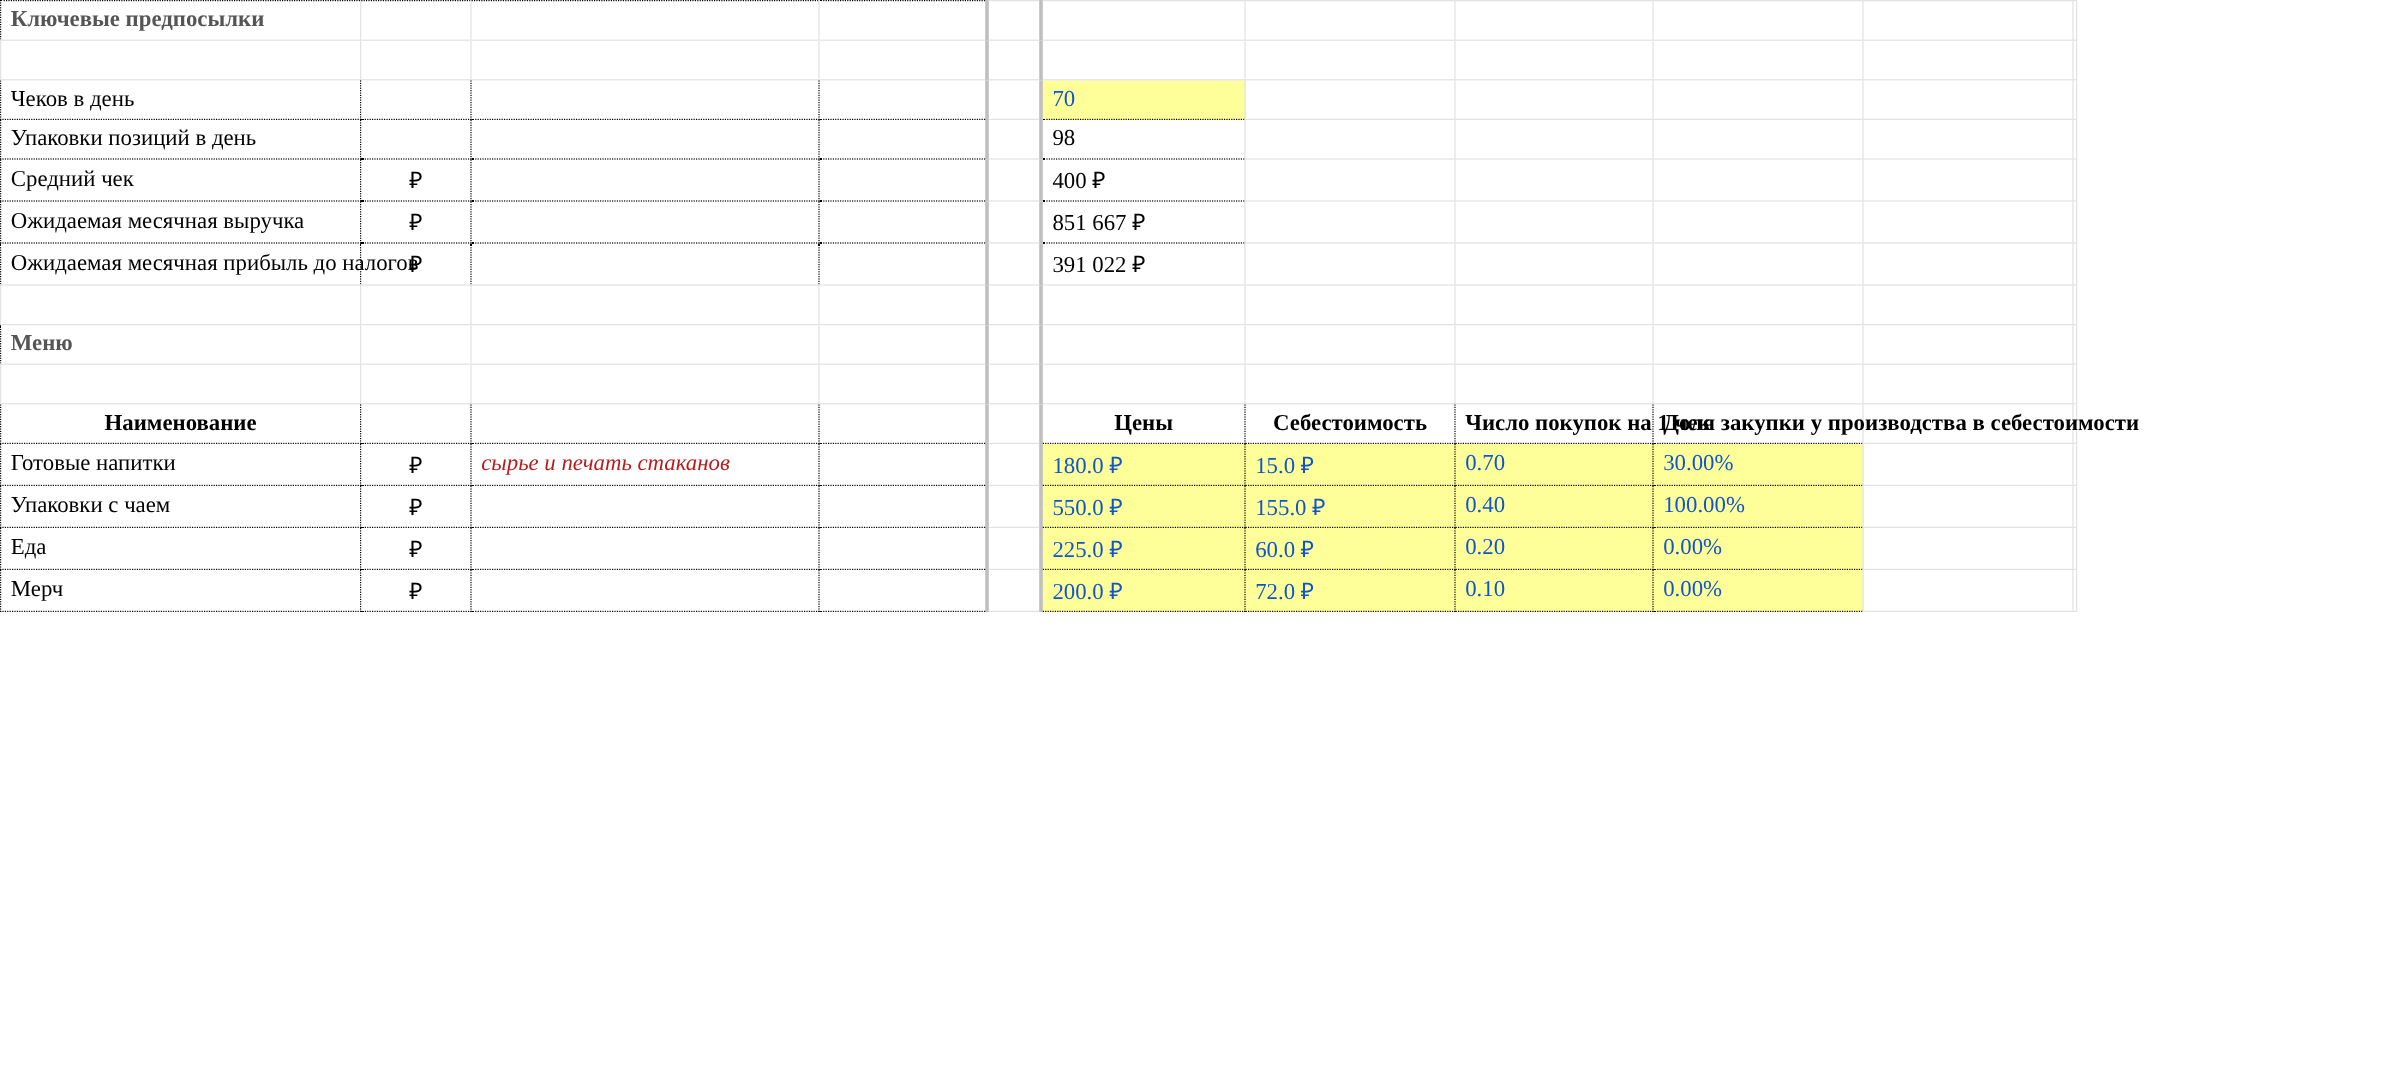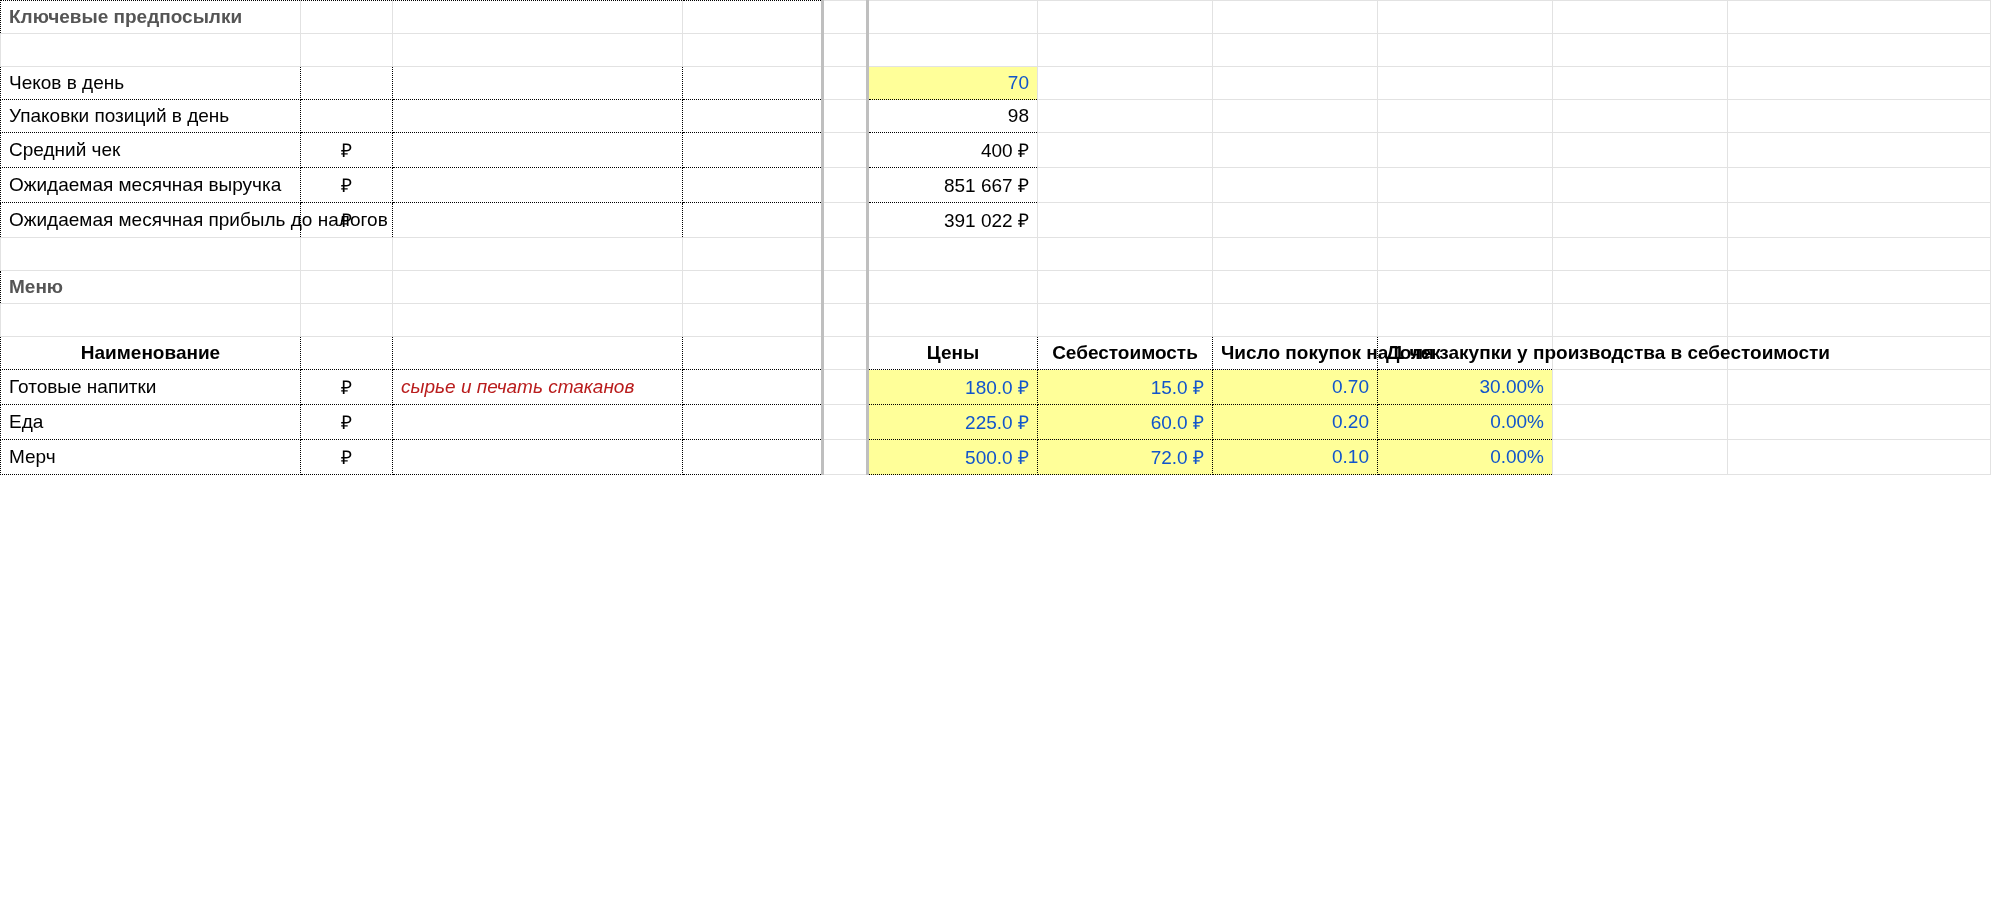"Ключевые предпосылки" .sheet { font-family: none -> Liberation Serif, serif; width: 1991px -> 1731px }
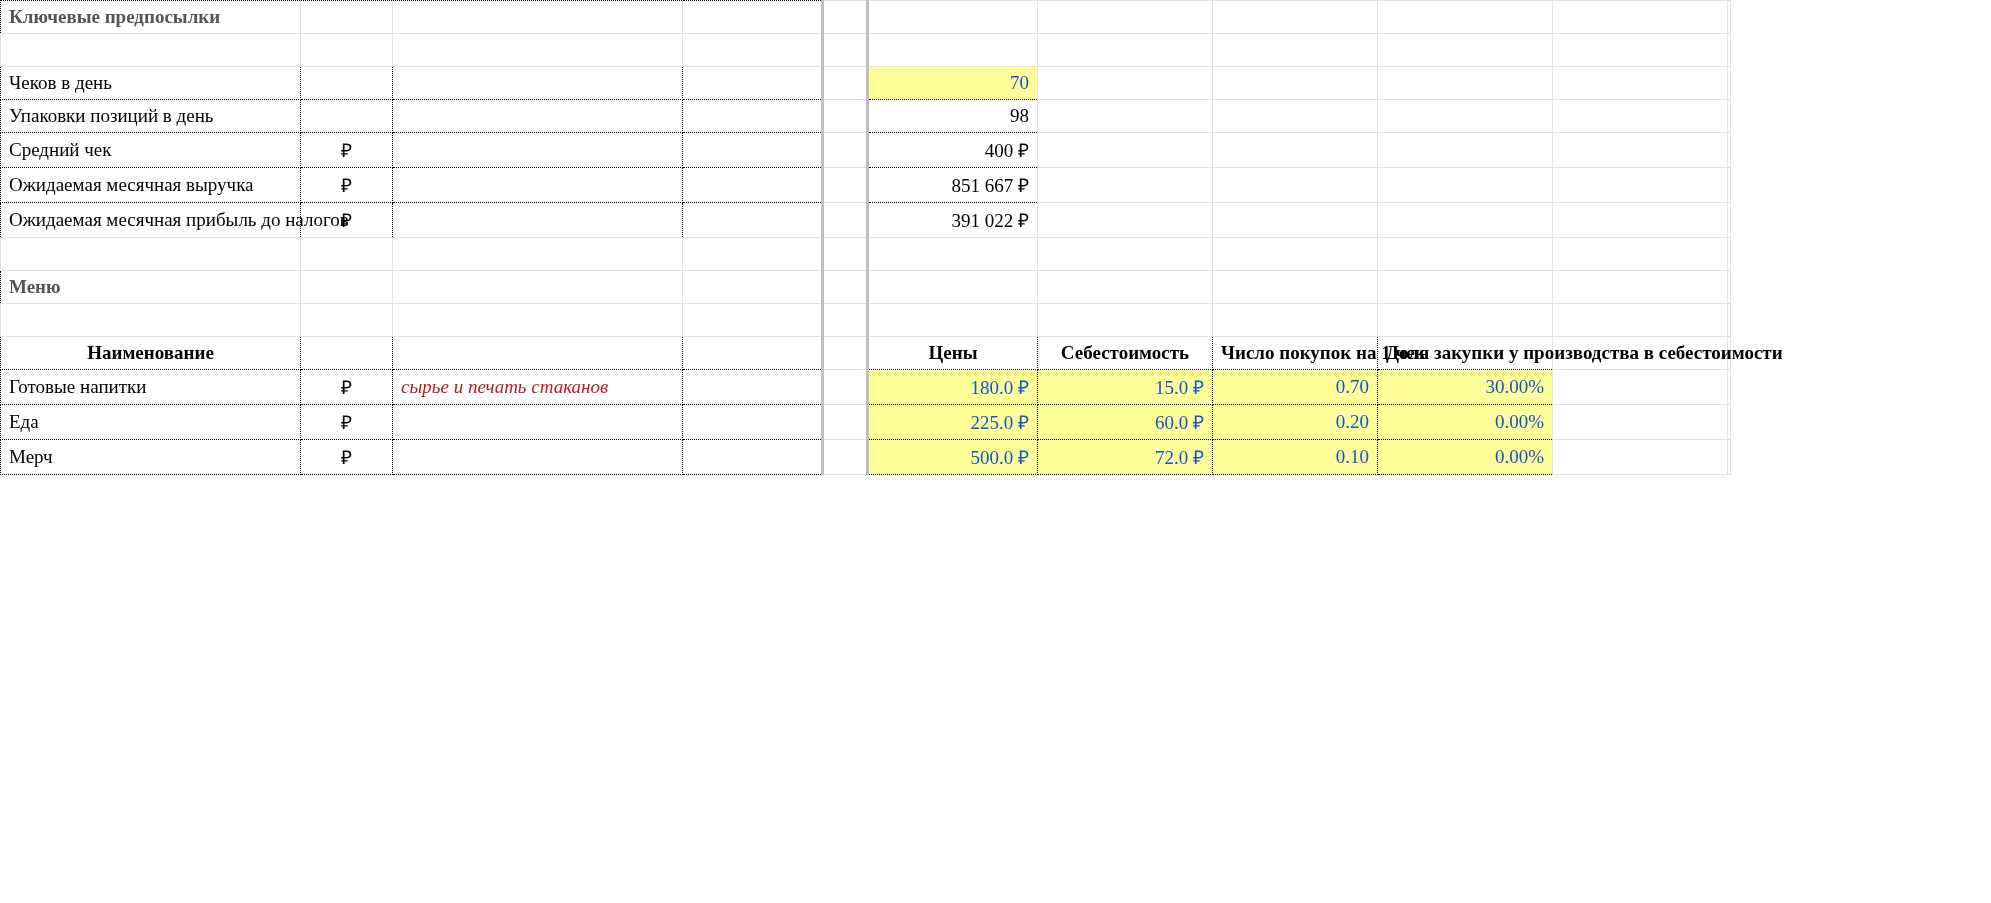"70" .right { text-align: right -> none }
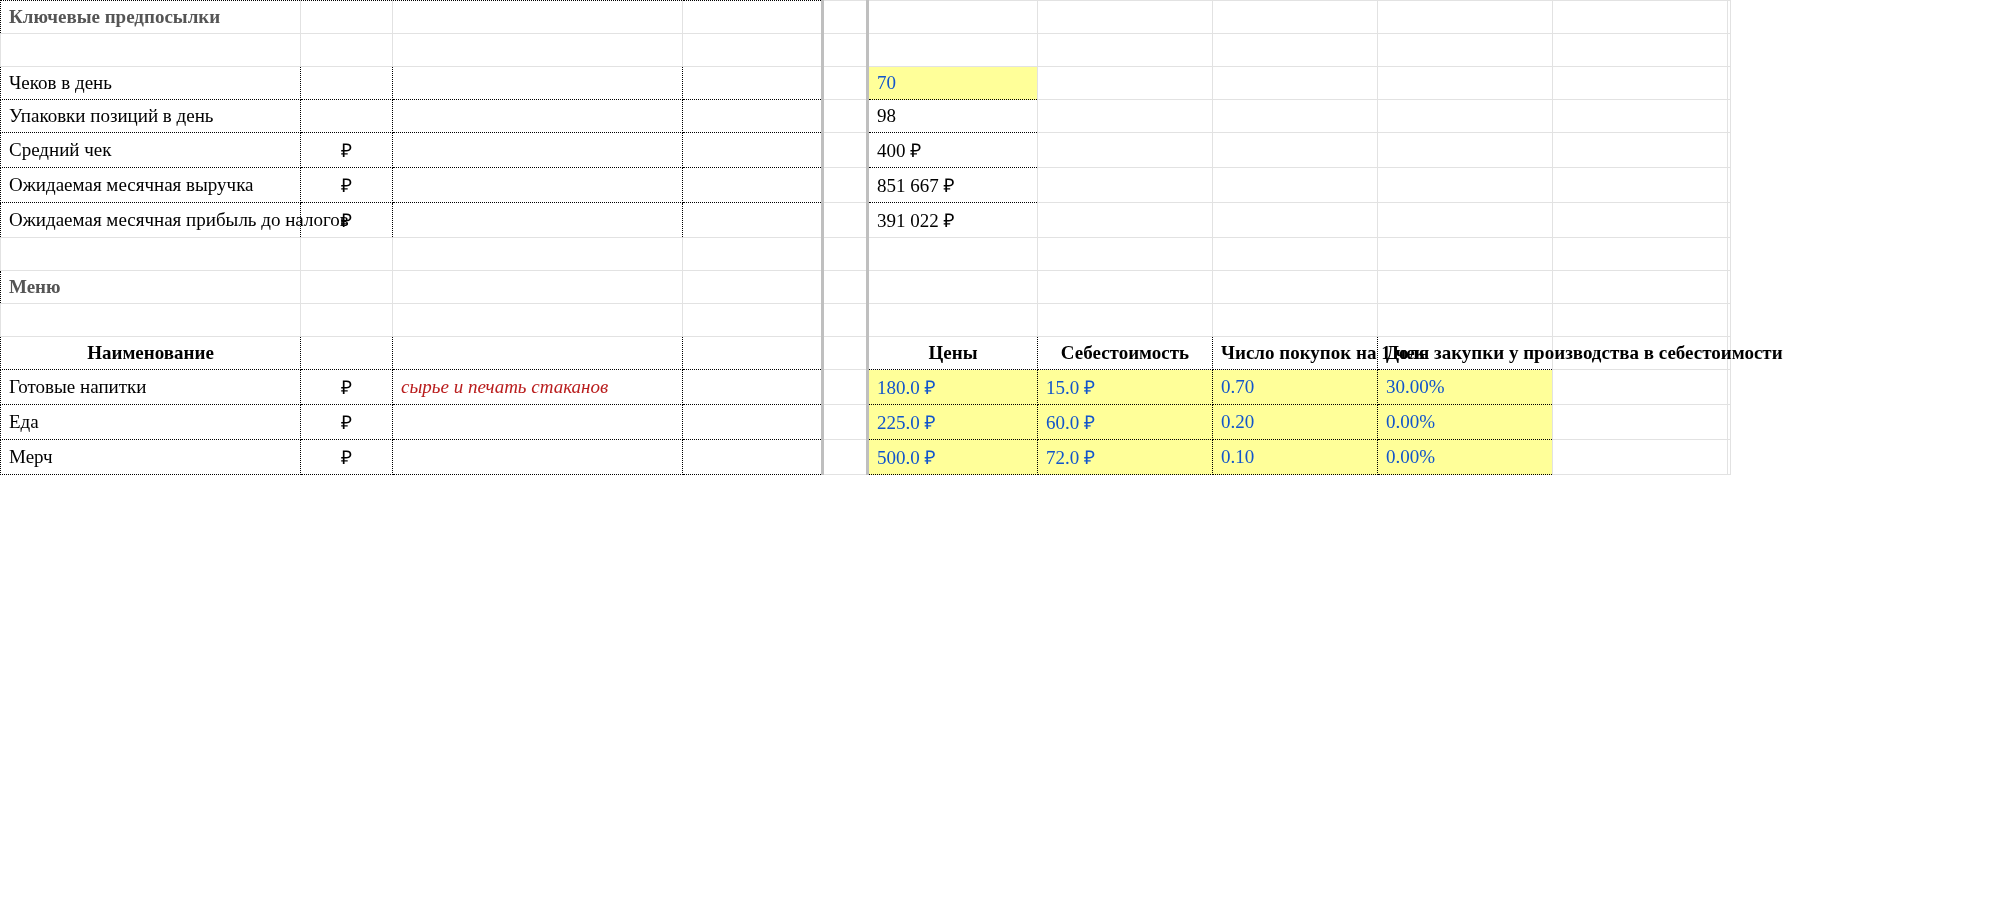"Упаковки с чаем" tr { html: none -> <tr> <td>Упаковки с чаем</td> <td>₽</td> <td></td> <td></td> <td></td> <td>550.0 ₽</td> <td>155.0 ₽</td> <td>0.40</td> <td>100.00%</td> <td></td> <td></td> </tr> }
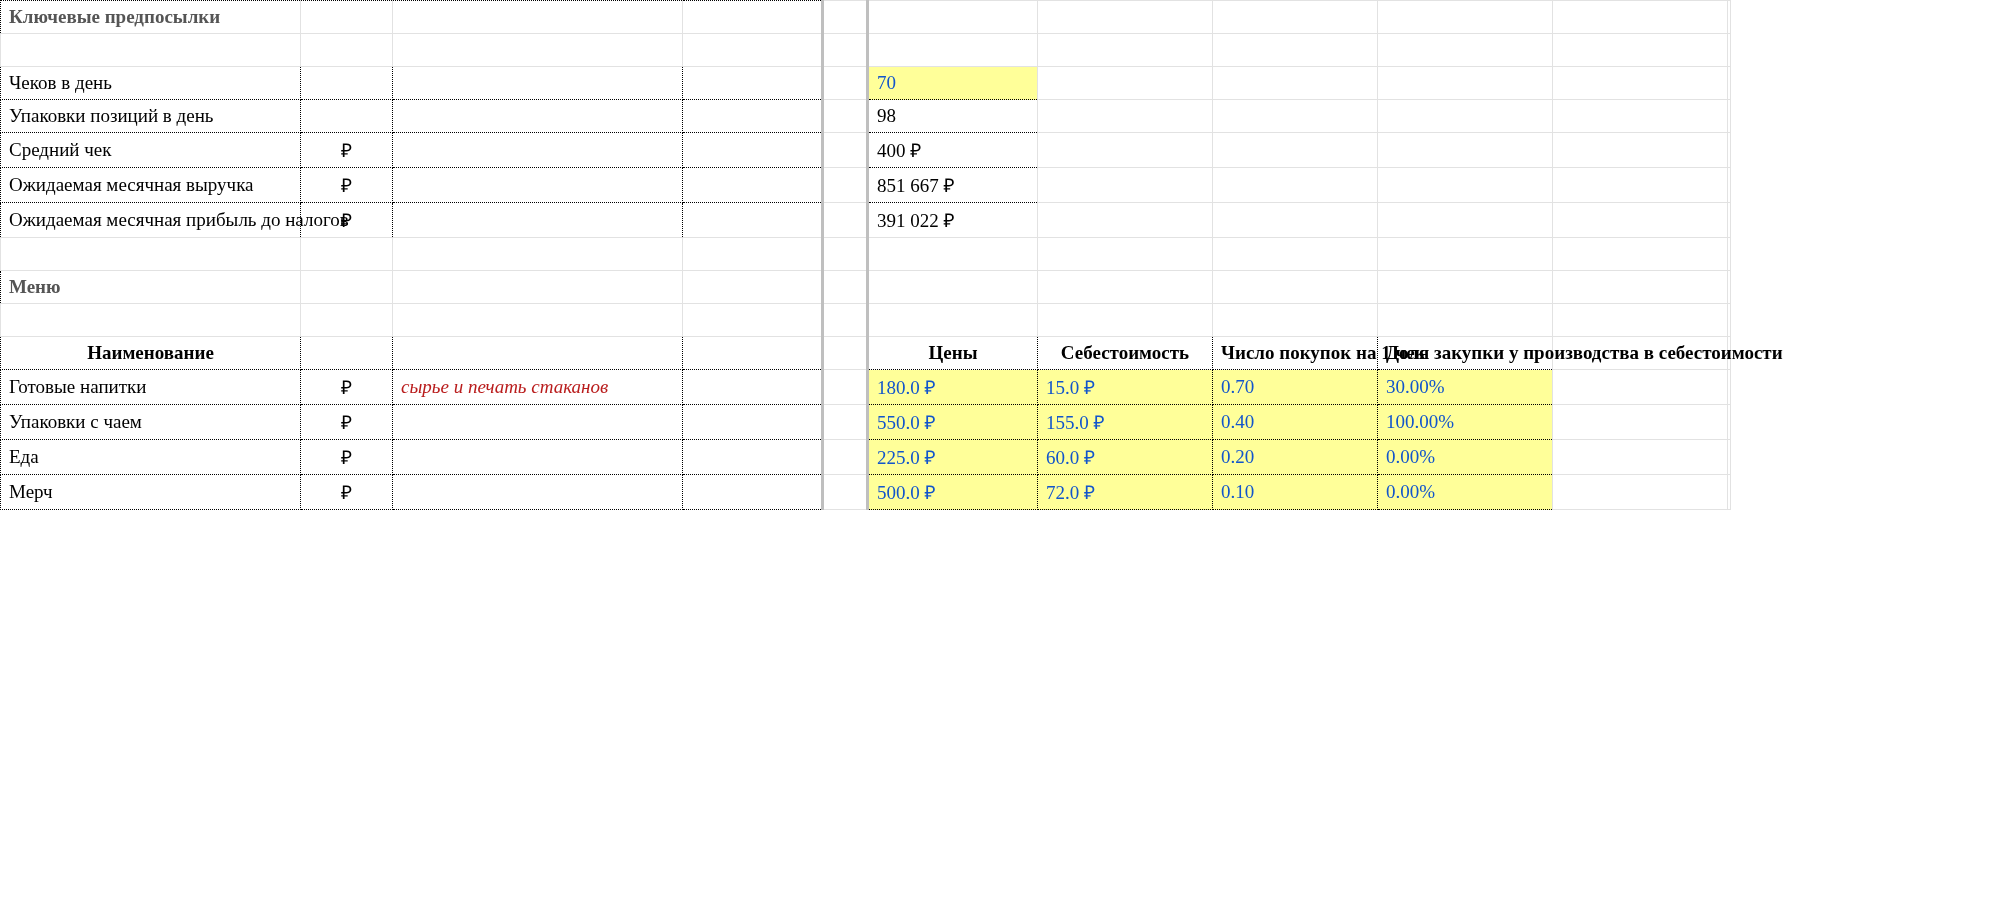"500.0 ₽" td.db-all { text: 500.0 -> 200.0 }
